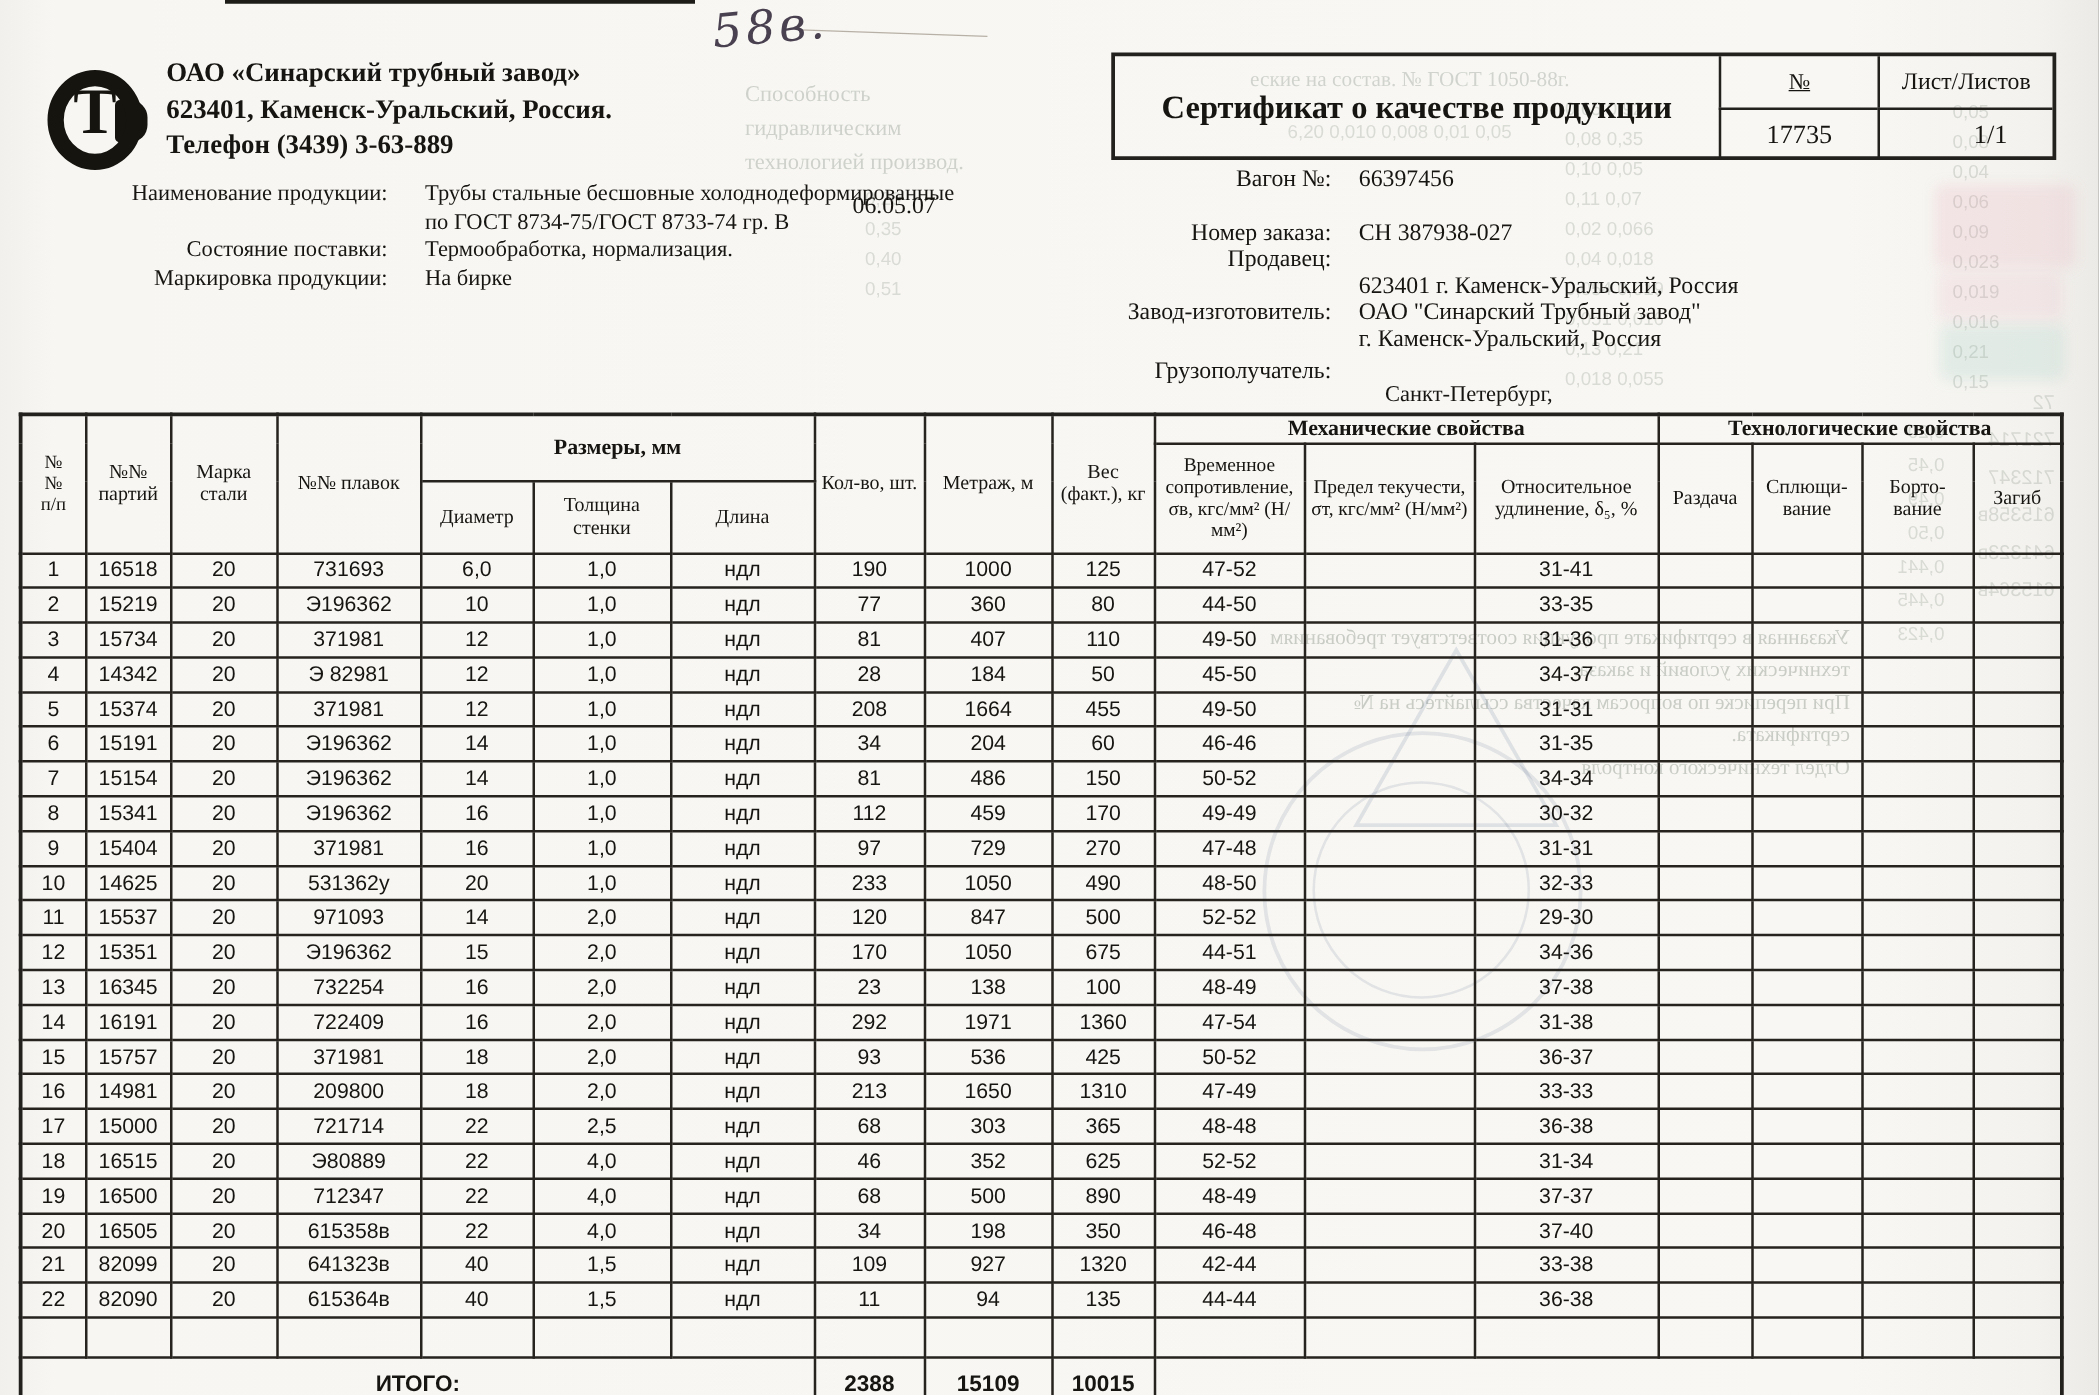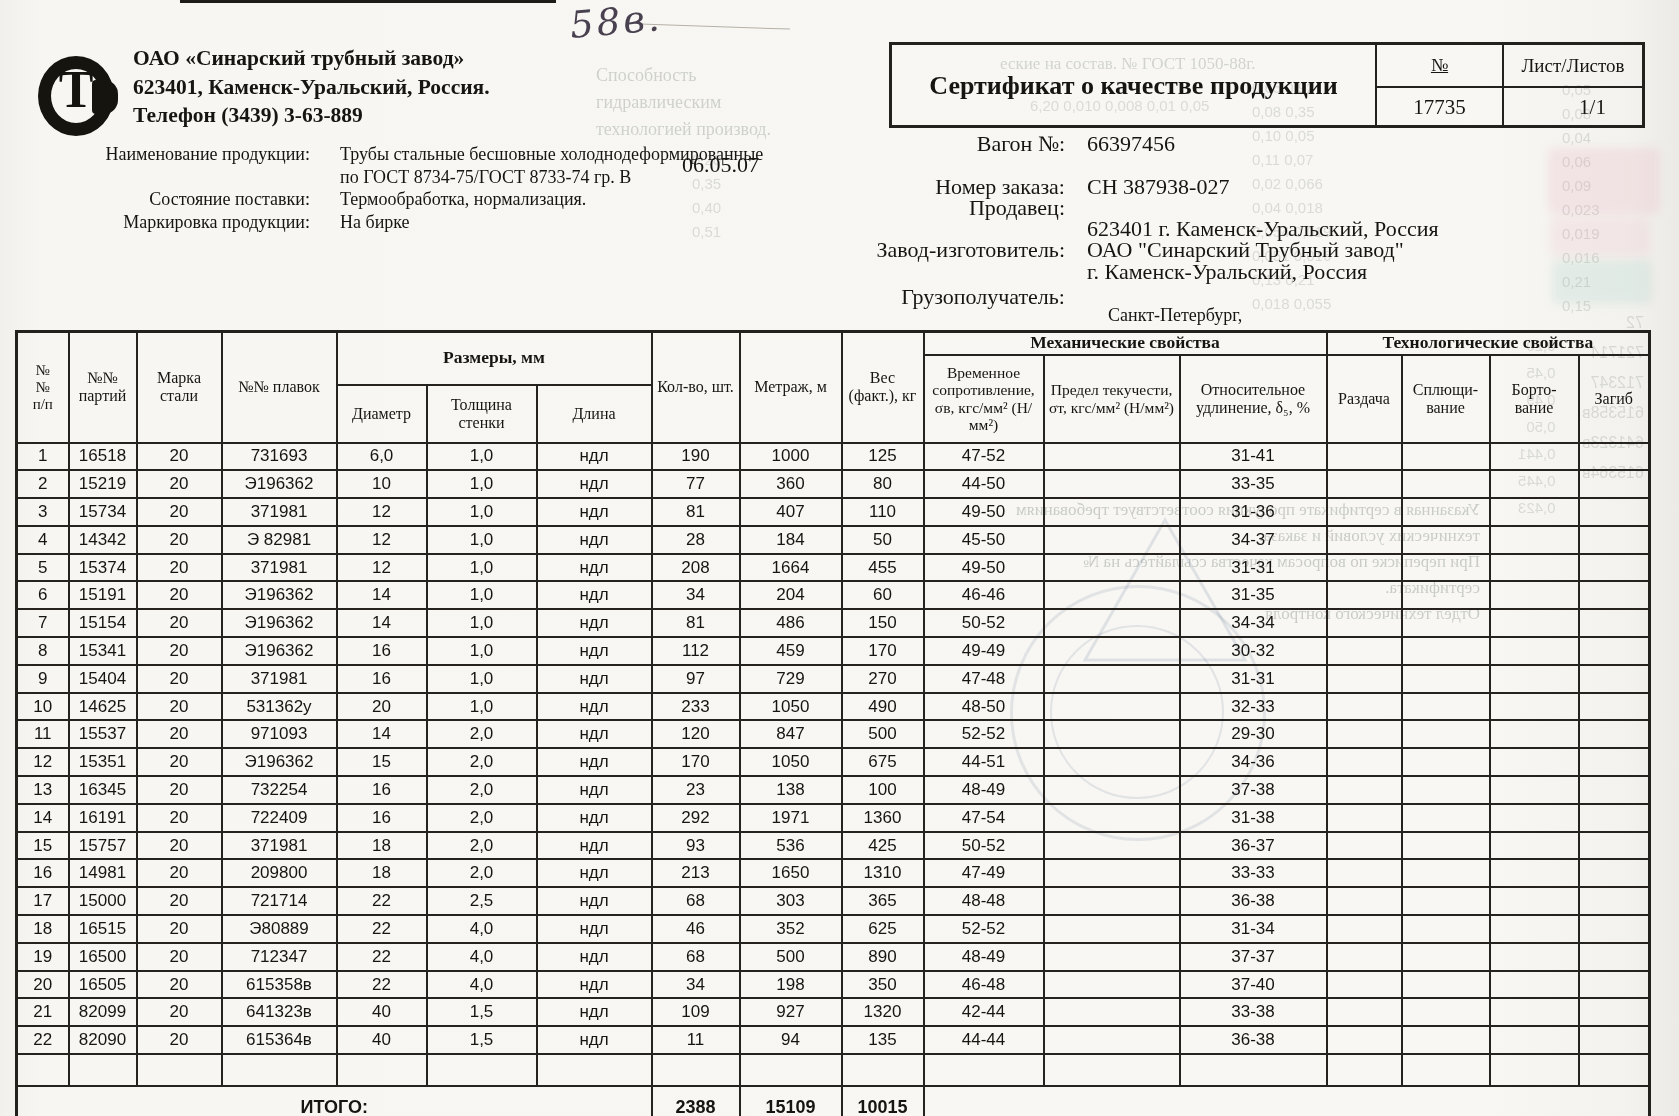"Вагон №:" .shipment { font-size: 22px -> 19px }
